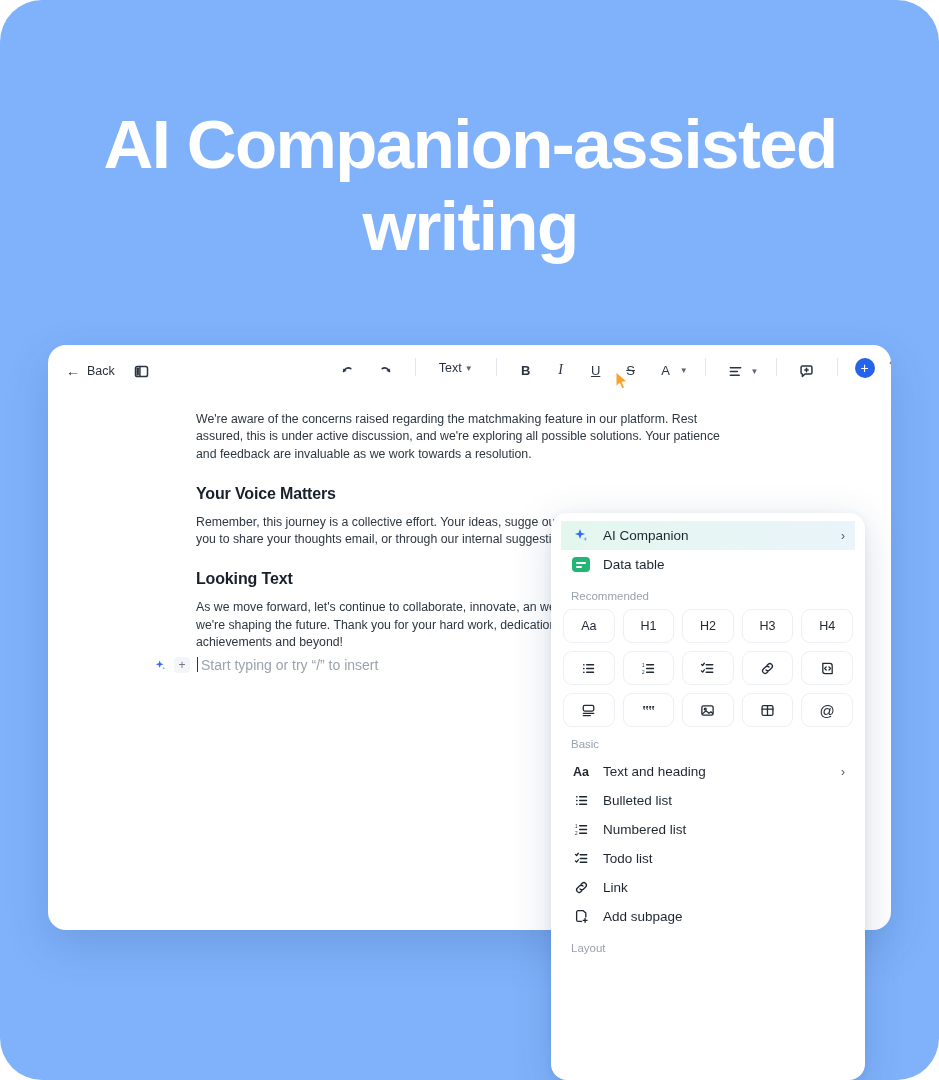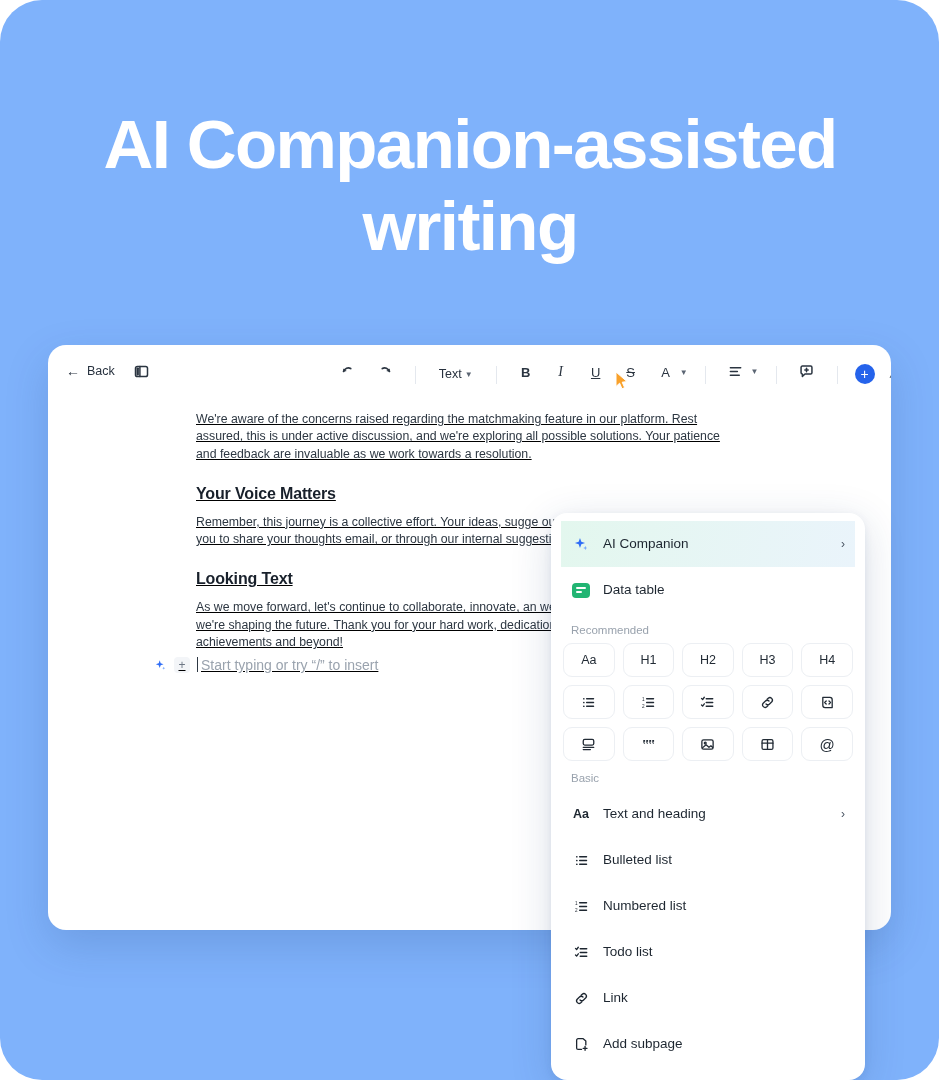"Text" .tb-mid { align-items: flex-end -> flex-start }
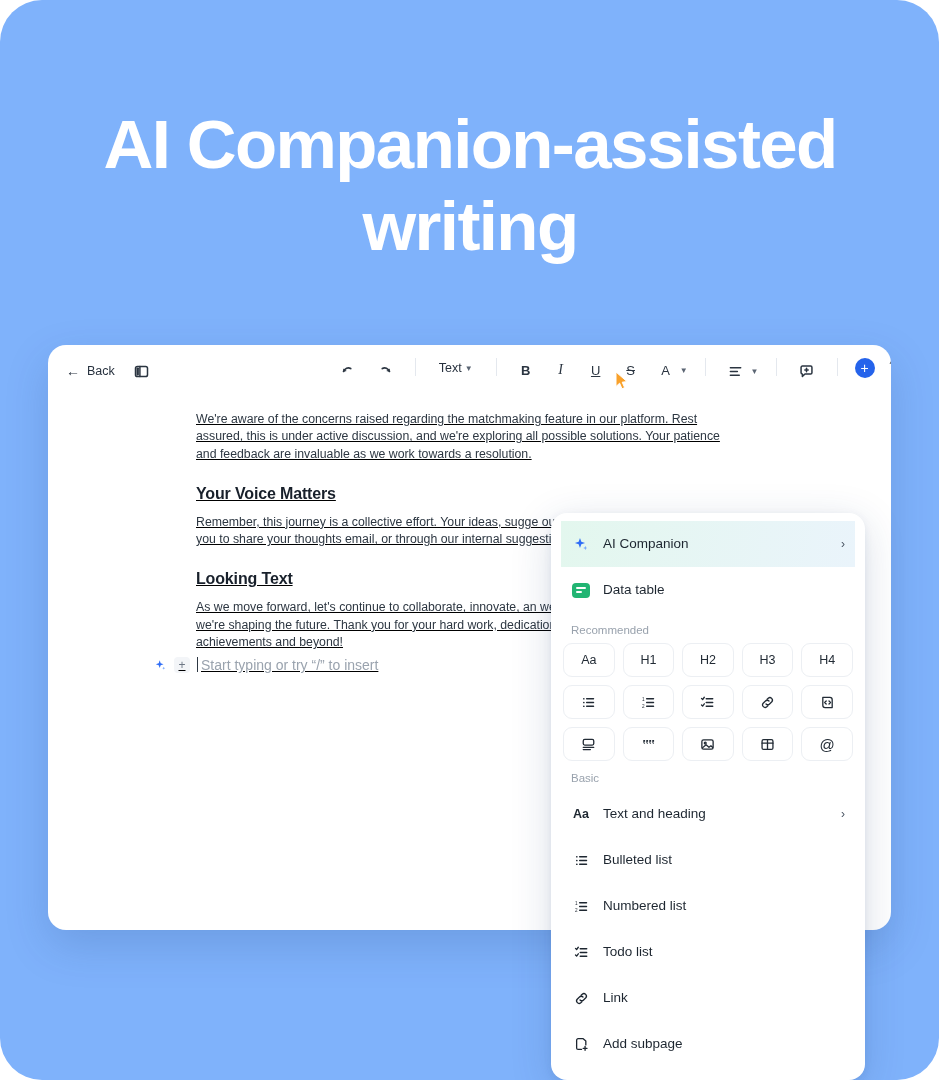"We're aware of the concerns" .doc-body { text-decoration: underline -> none }
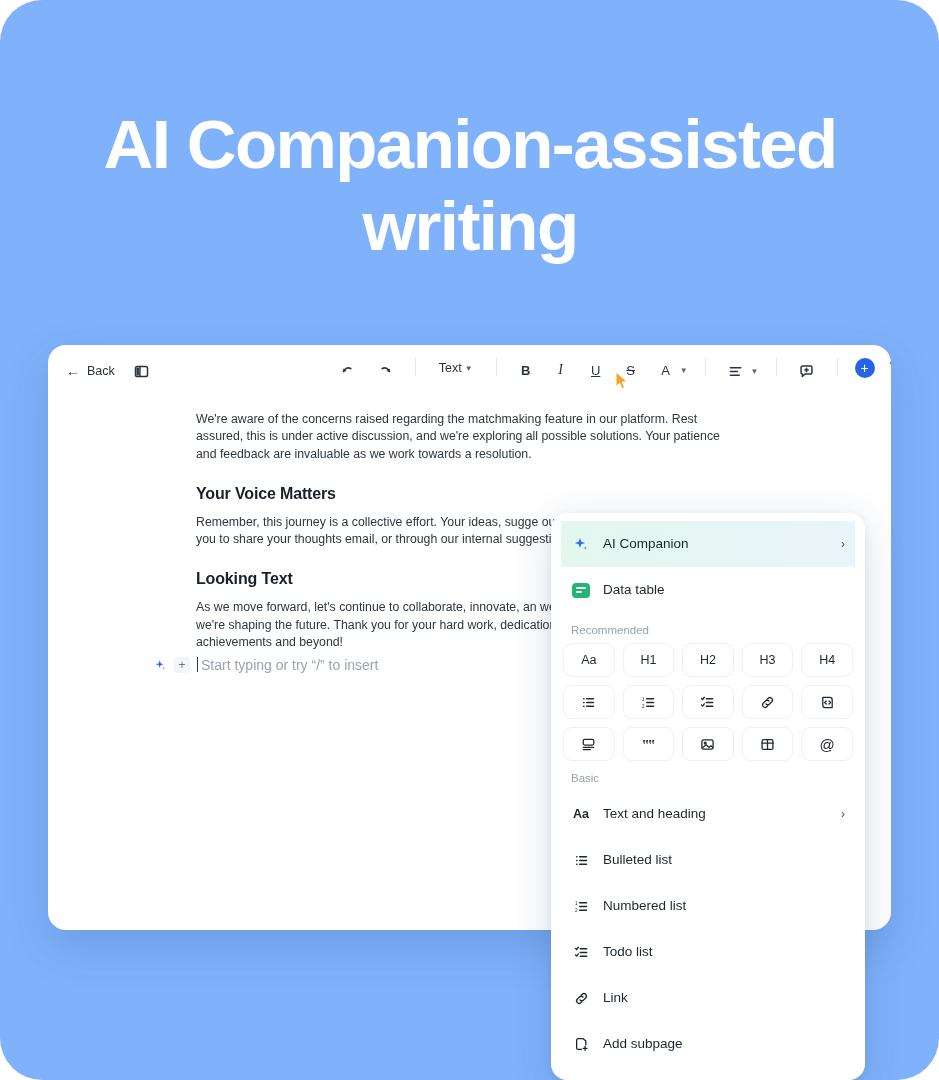"AI Companion" .menu-row { height: 46px -> 29px }
